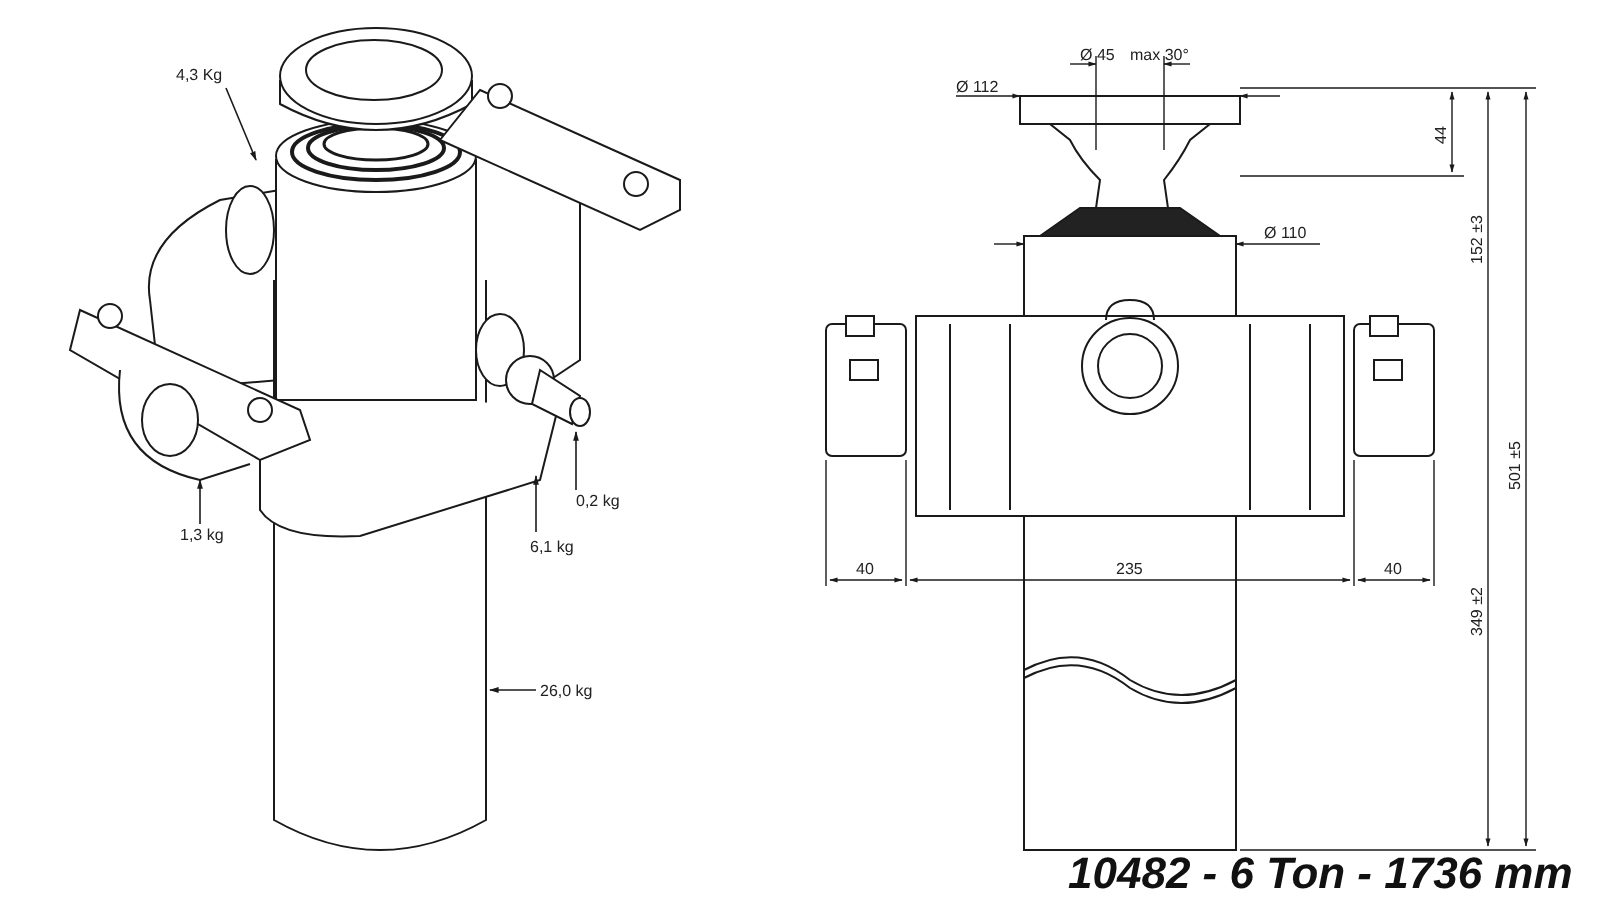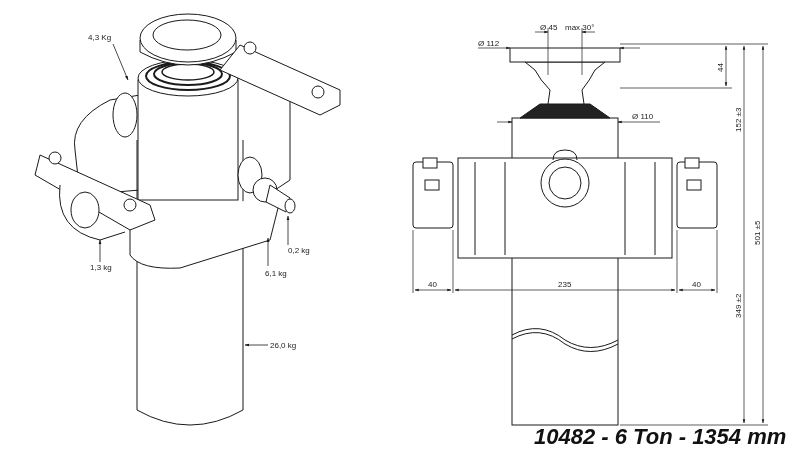"10482 - 6 Ton -" div.title { text: 1354 -> 1736 }
